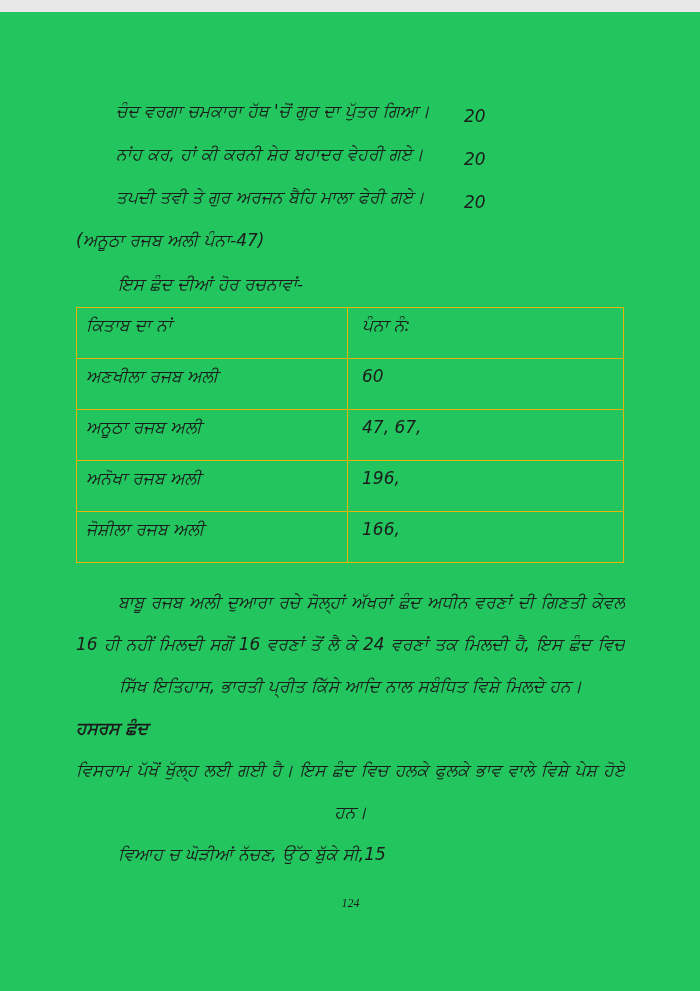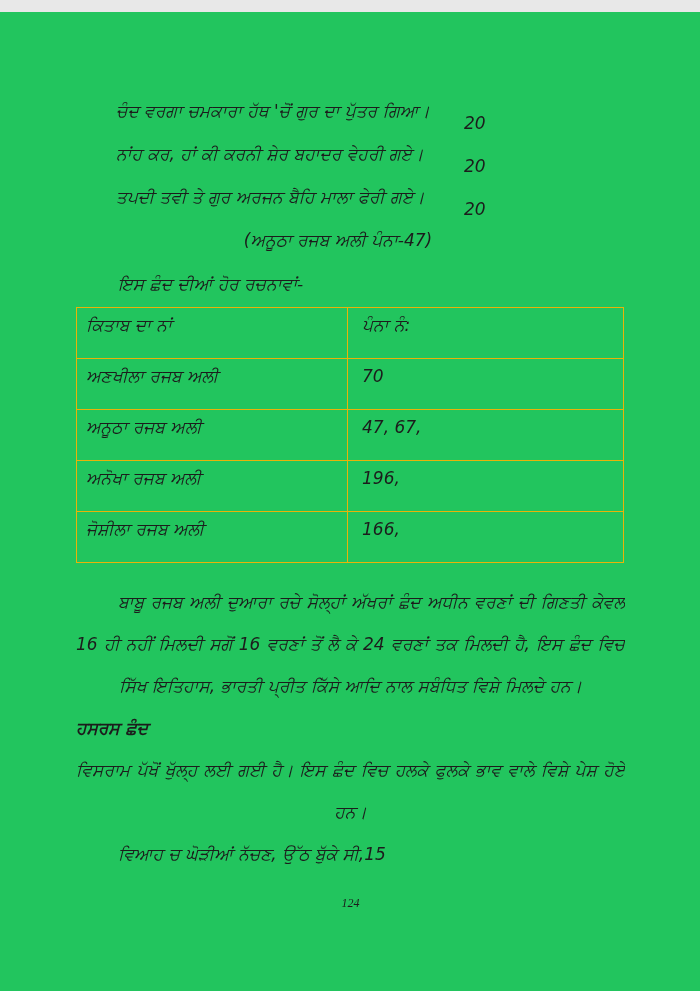"20" .verse-num { top: 12px -> 5px }
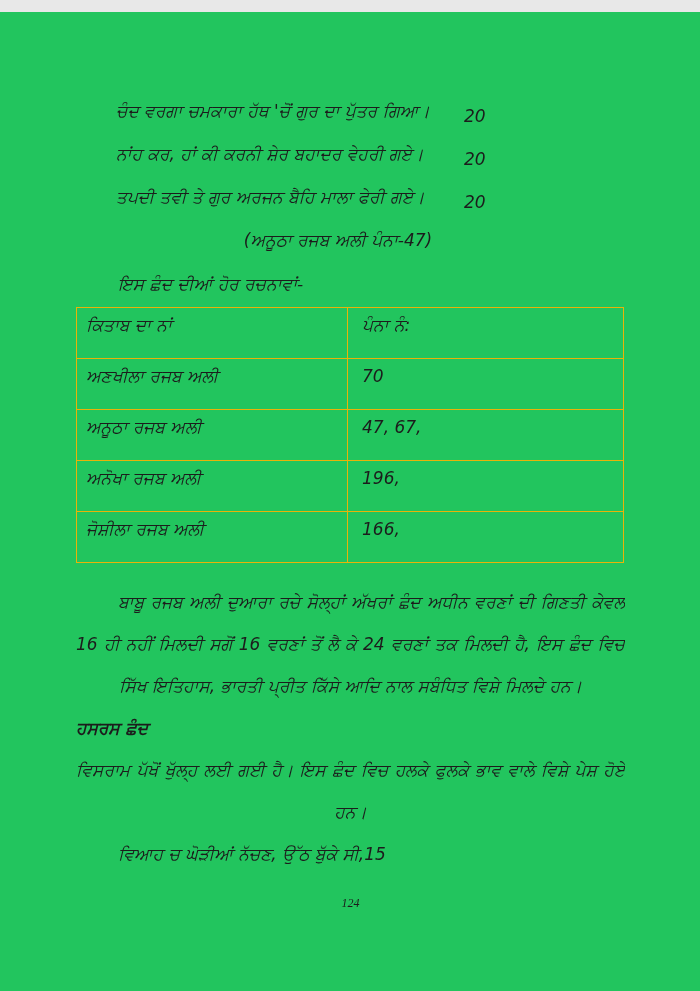"(ਅਨੂਠਾ ਰਜਬ ਅਲੀ ਪੰਨਾ-47)" .attribution { text-align: center -> left }
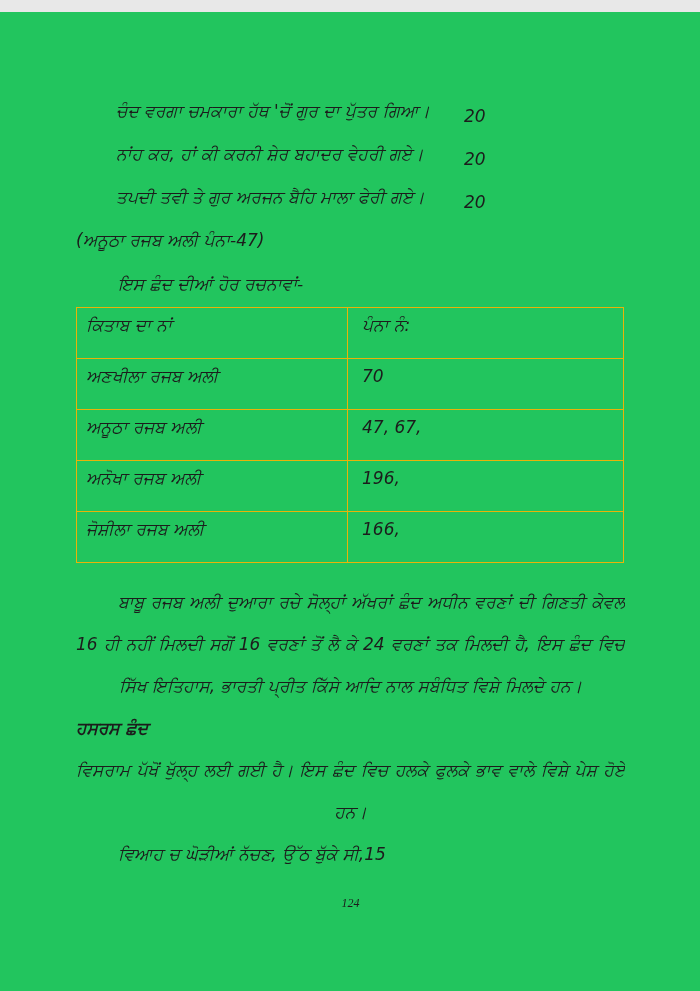"70" td.col2 { text: 70 -> 60 }
